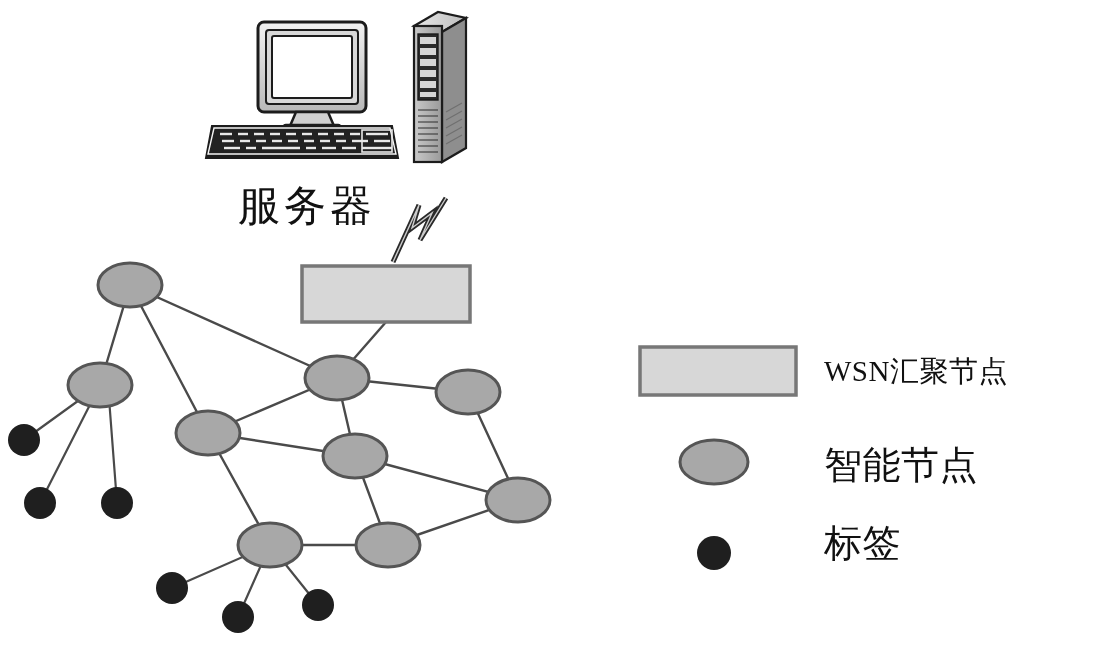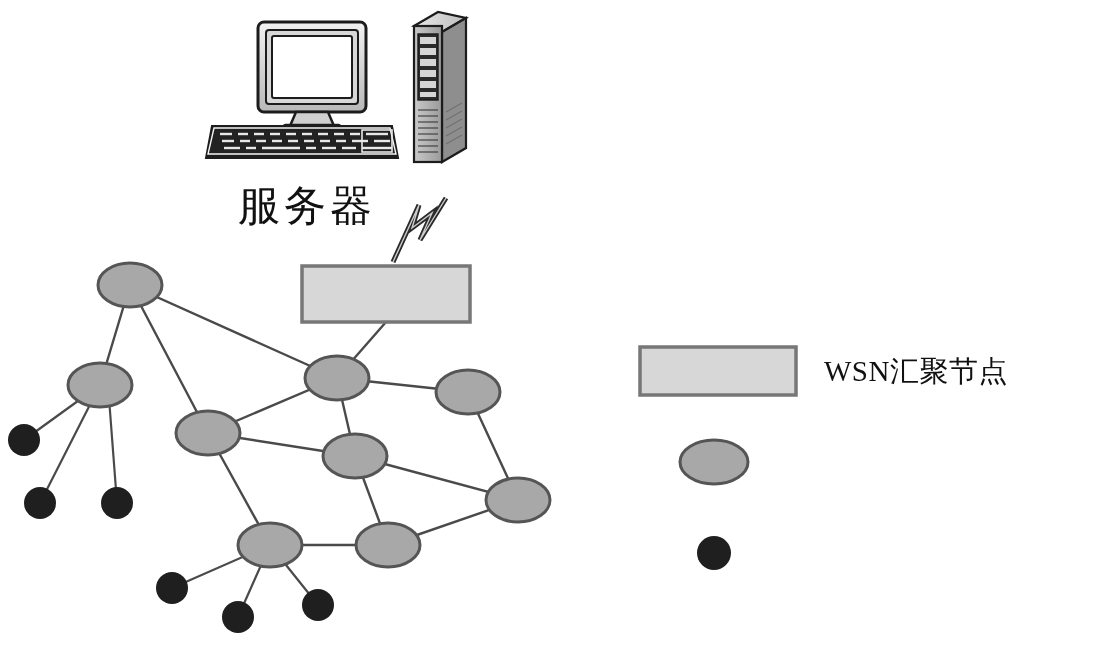"智能节点" div.legend-label { html: none -> <div>智能节点</div> }
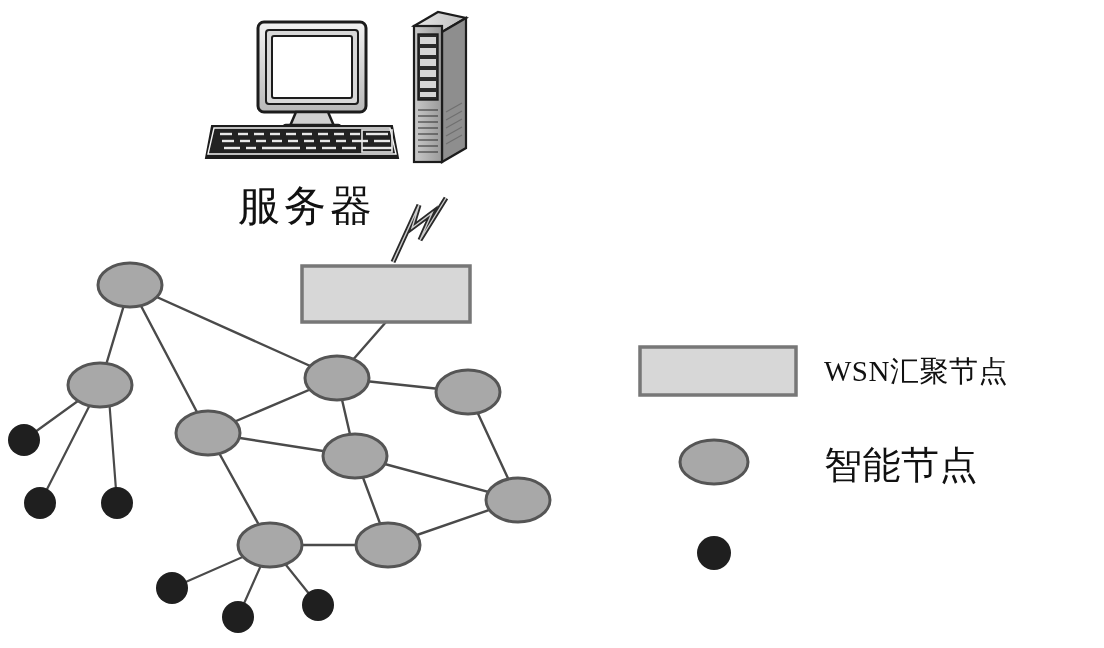"标签" div.legend-label { html: none -> <div>标签</div> }
